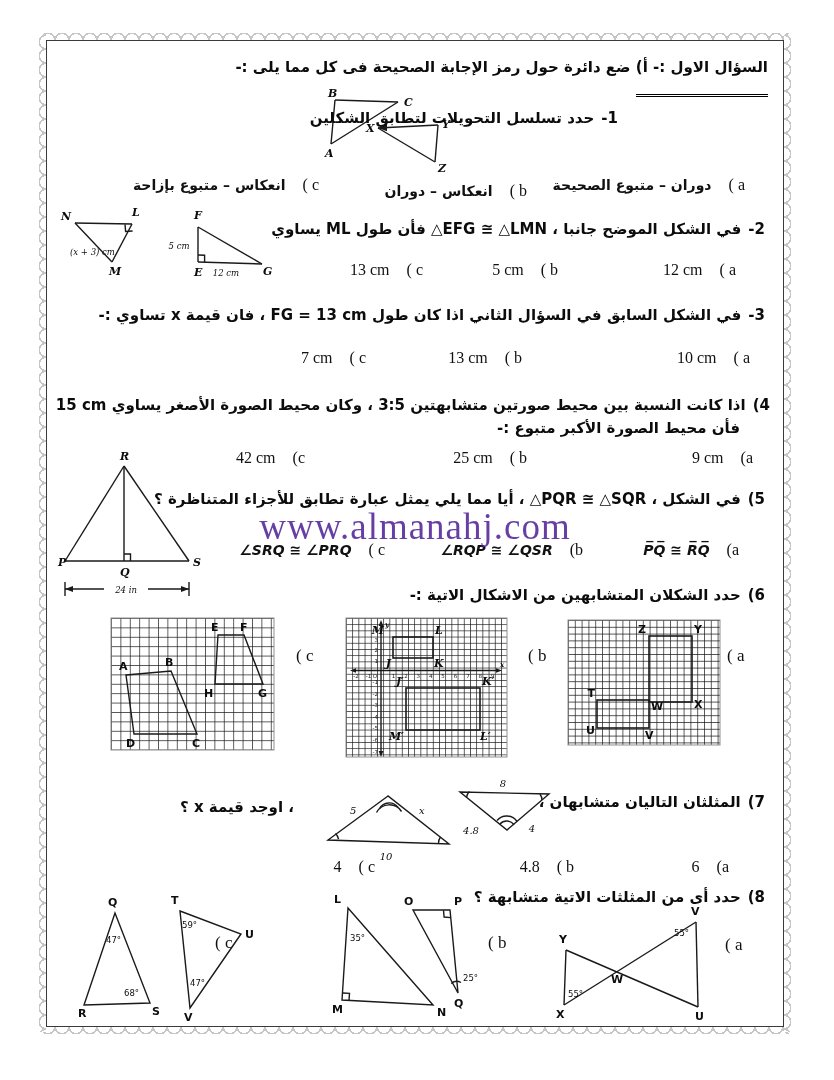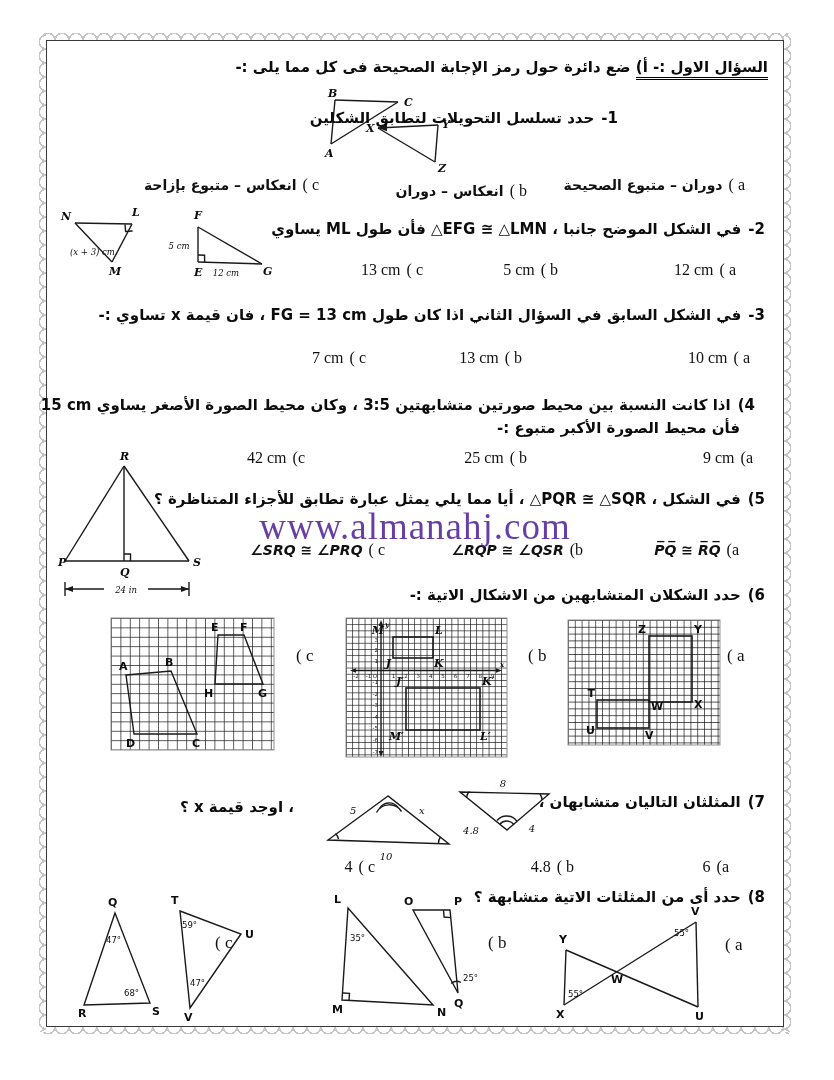"السؤال الاول :- أ)" .hlead { padding-bottom: 1px -> 18px }
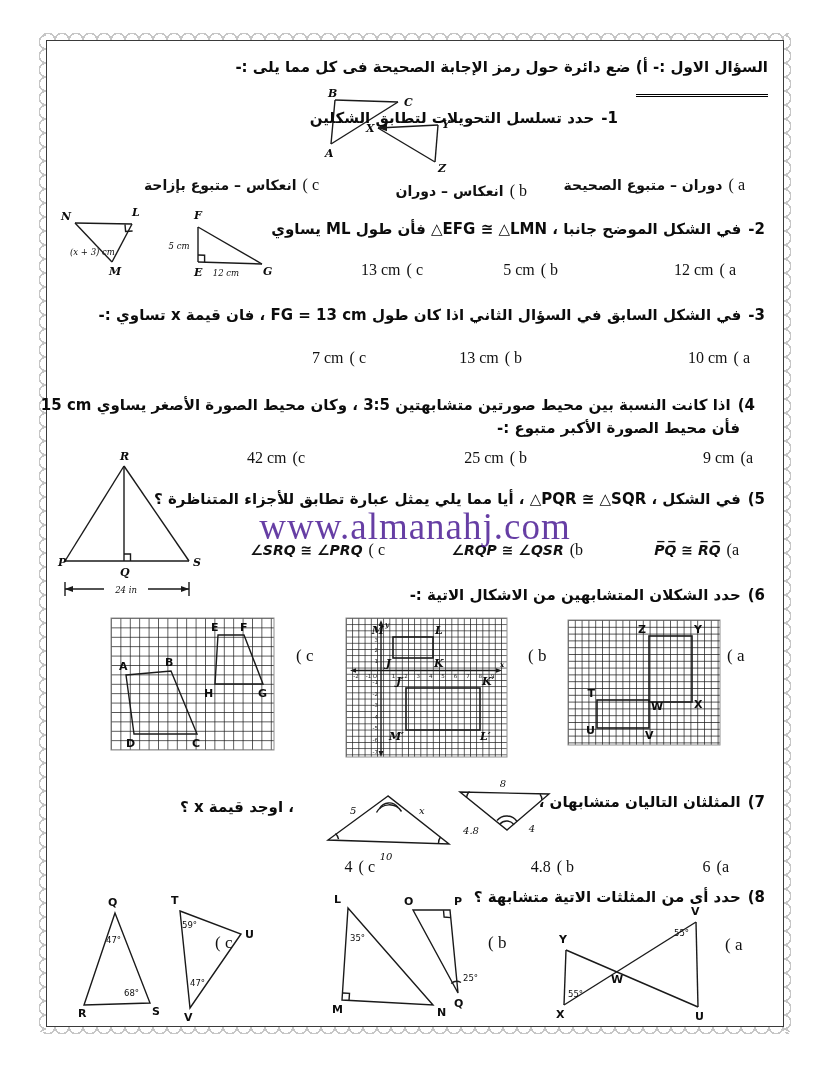"انعكاس – متبوع بإزاحة" .ans { gap: 6px -> 17px }
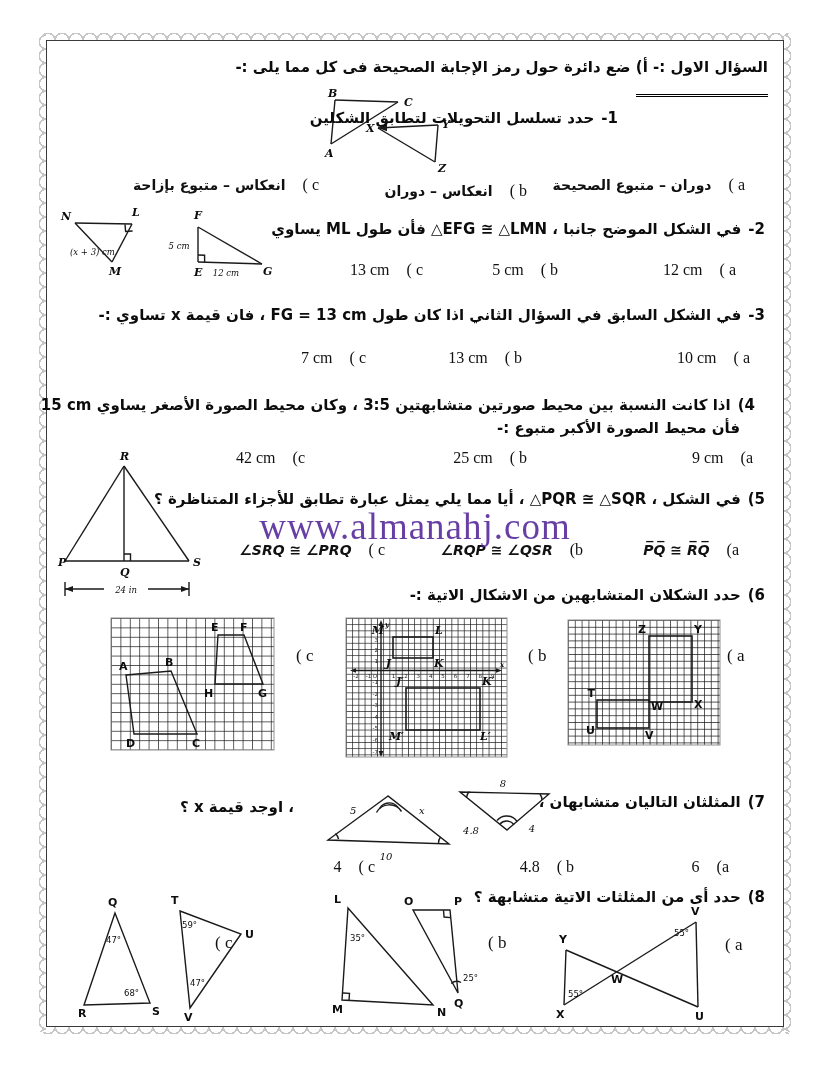"(4اذا كانت النسبة بين محيط" div.qline { right: 79px -> 64px }
